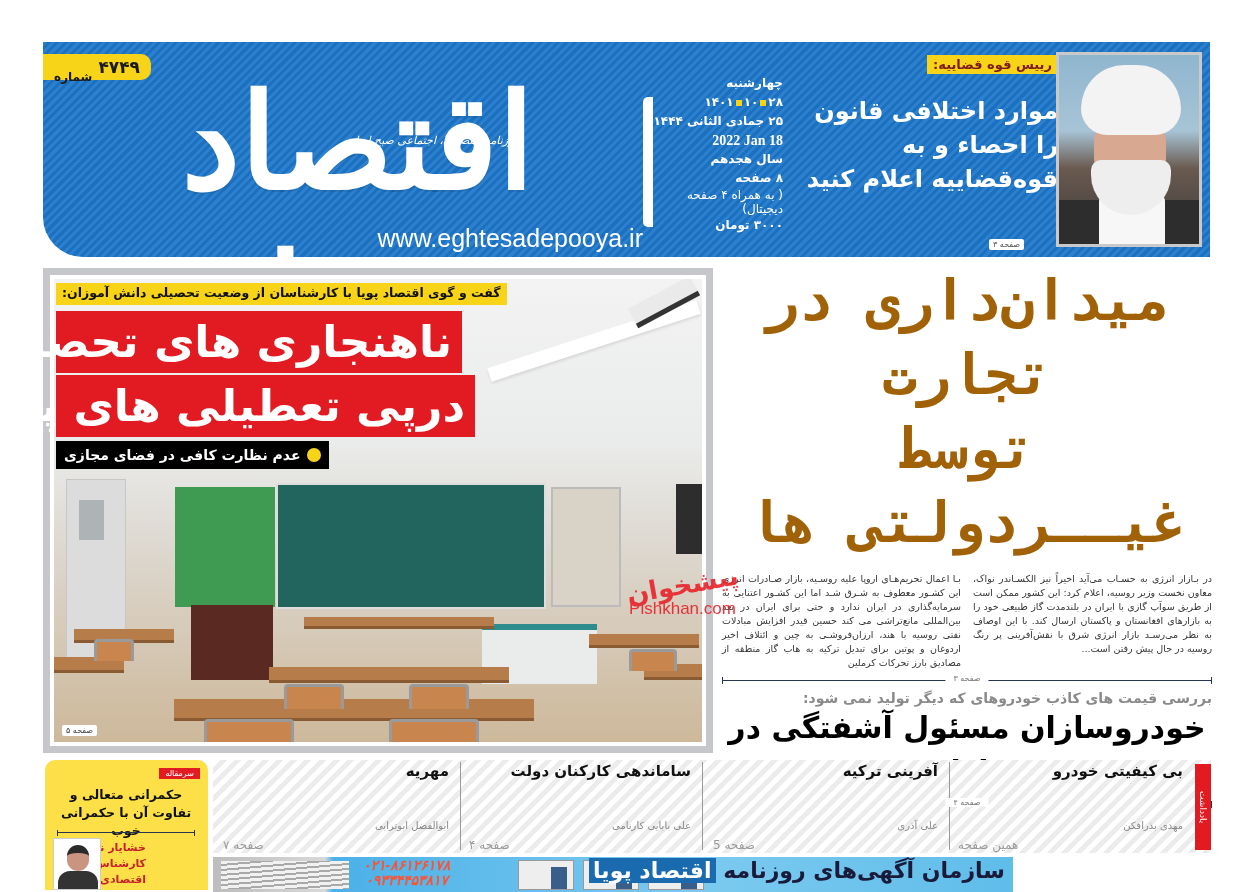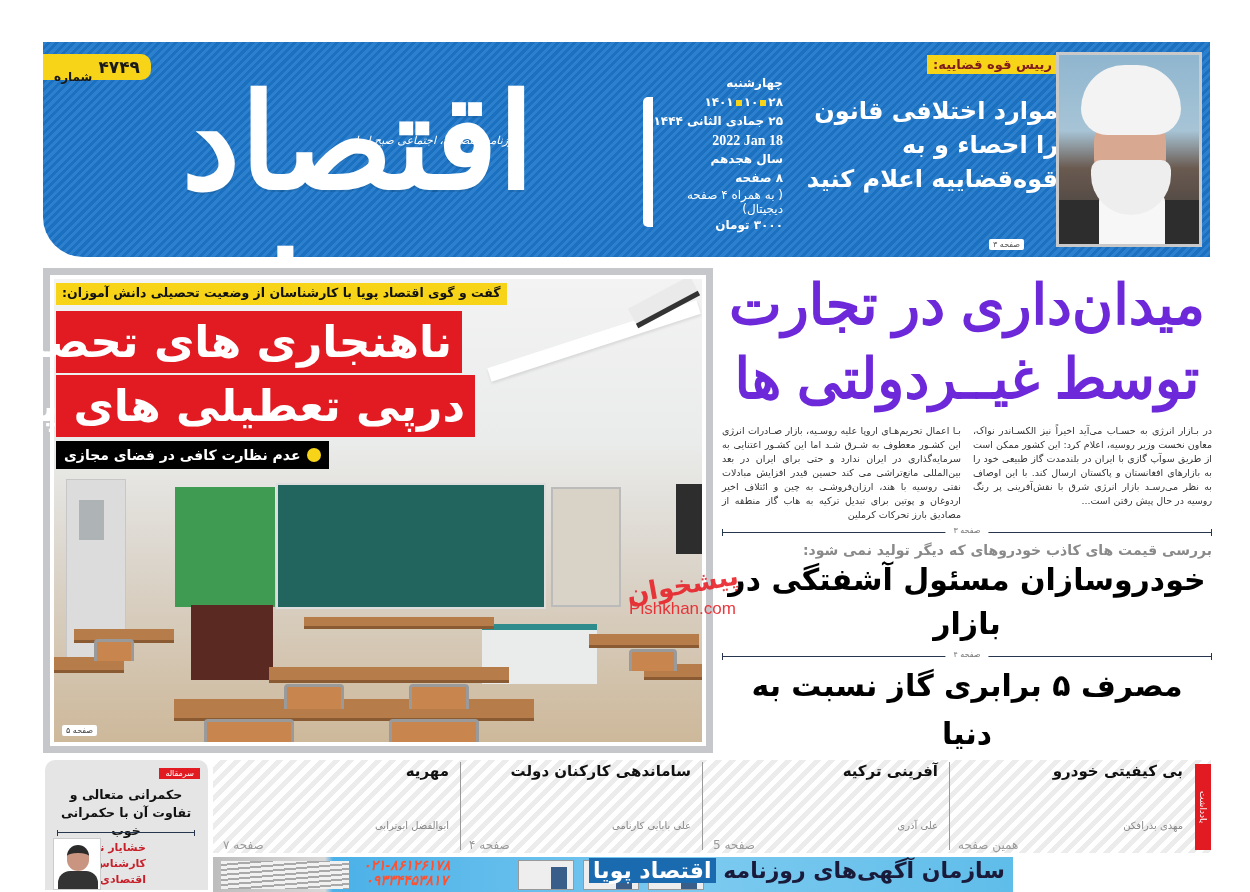"www.eghtesadepooya.ir" div.website { html: none -> <div>www.eghtesadepooya.ir</div> }
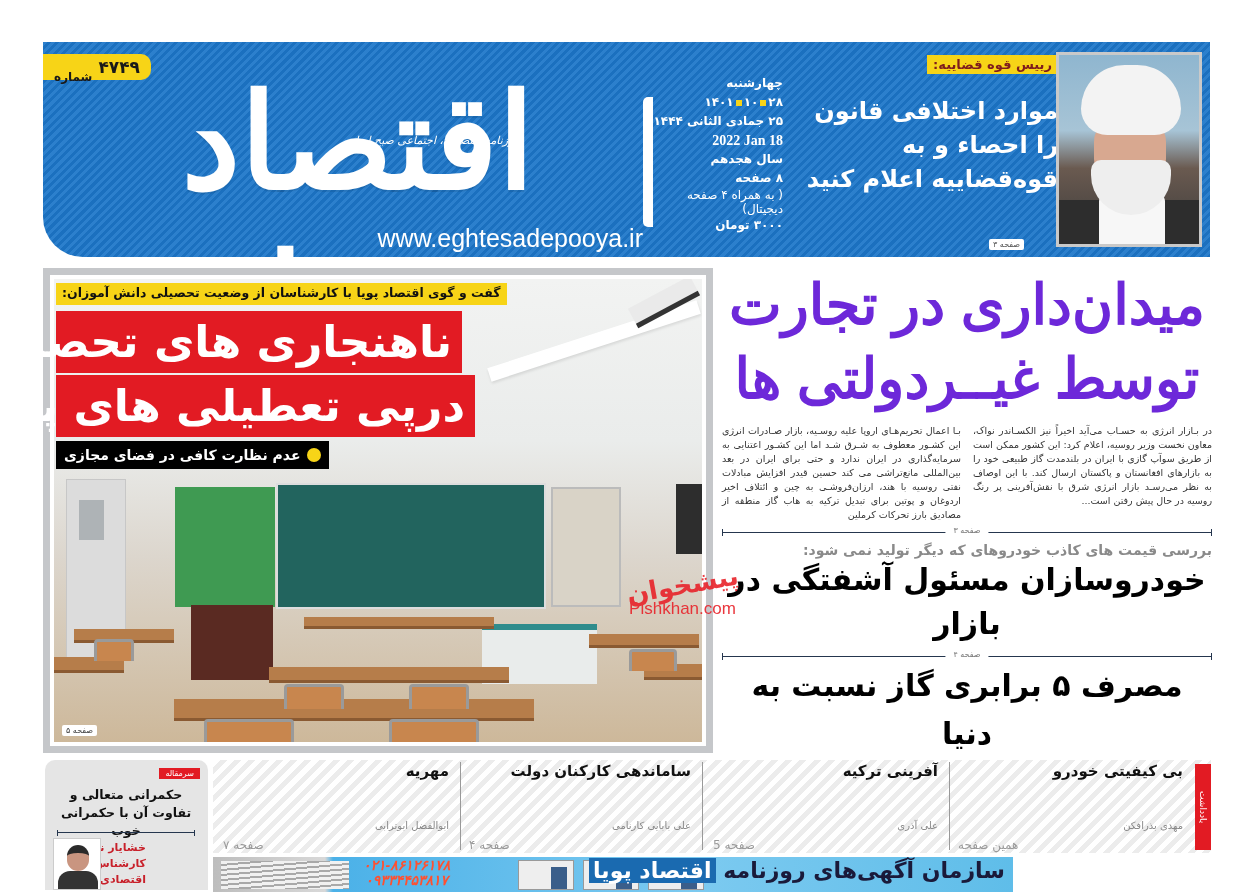"میدان‌داری در تجارت" .main-head { color: #6d28d9 -> #a16207; font-family: Liberation Sans, sans-serif -> Liberation Mono, monospace }
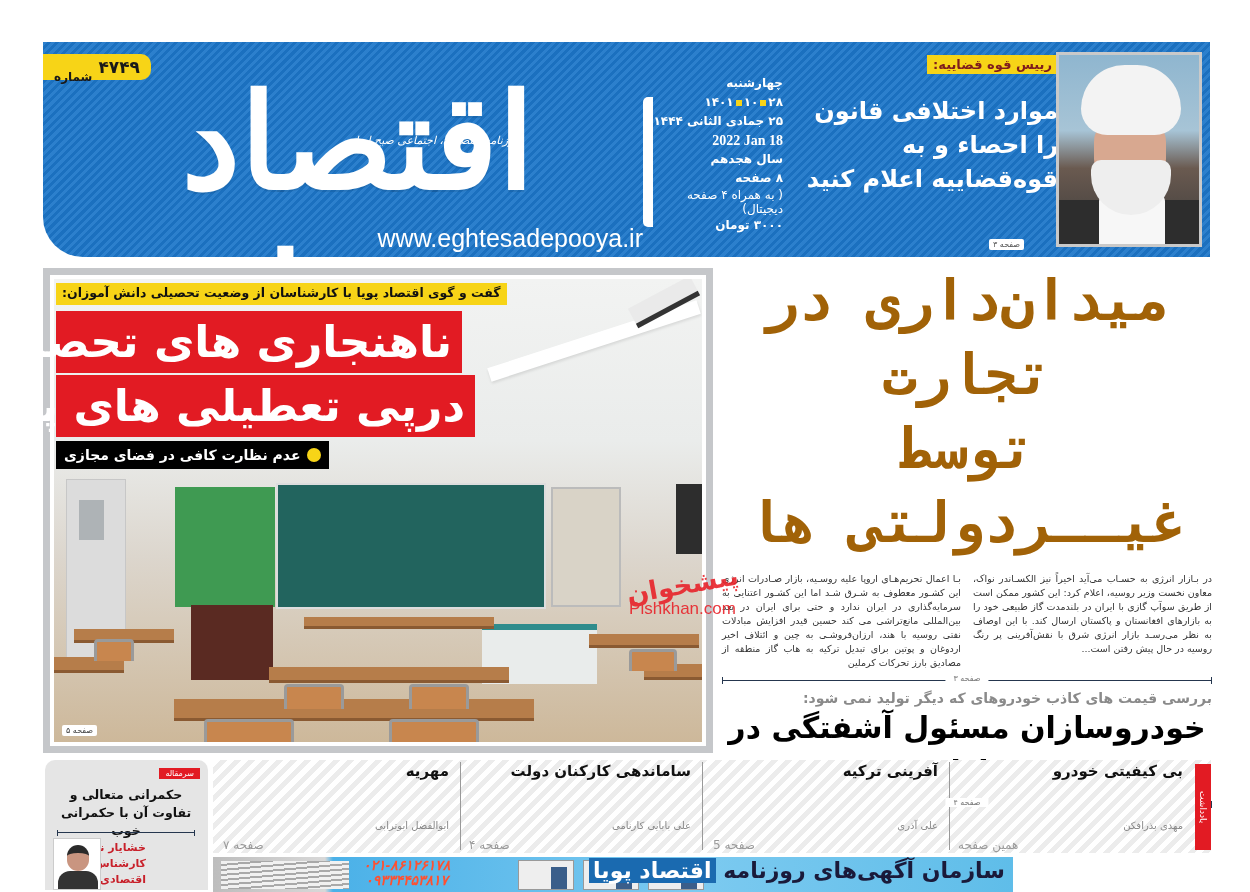"سرمقاله" .editorial { background: #e5e5e5 -> #fde047 }
